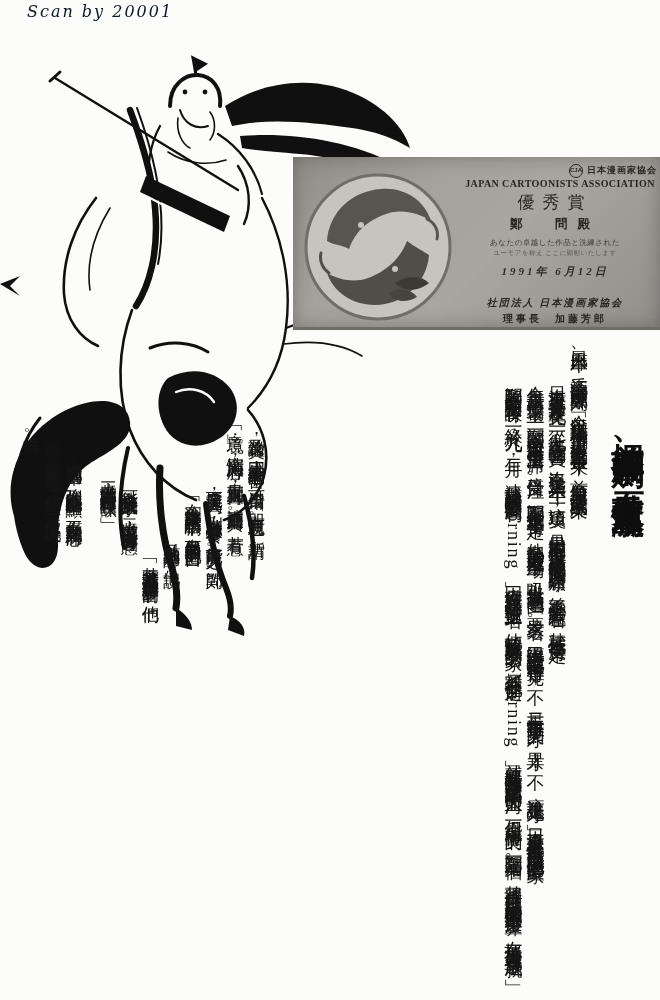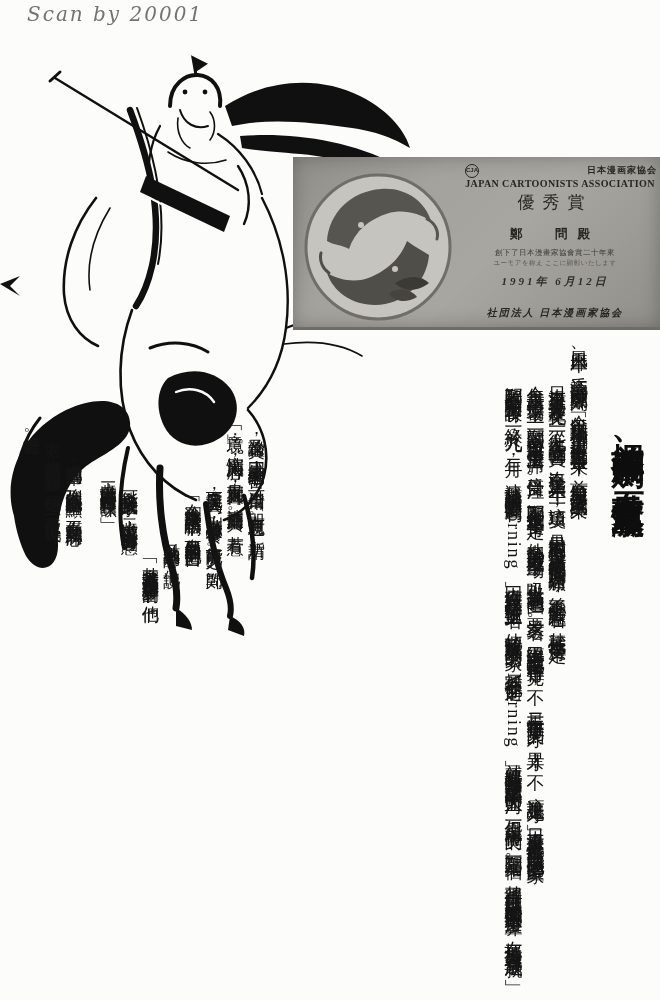"Scan by 20001" .scan-credit { color: #737373 -> #0f172a; font-size: 20px -> 16px }
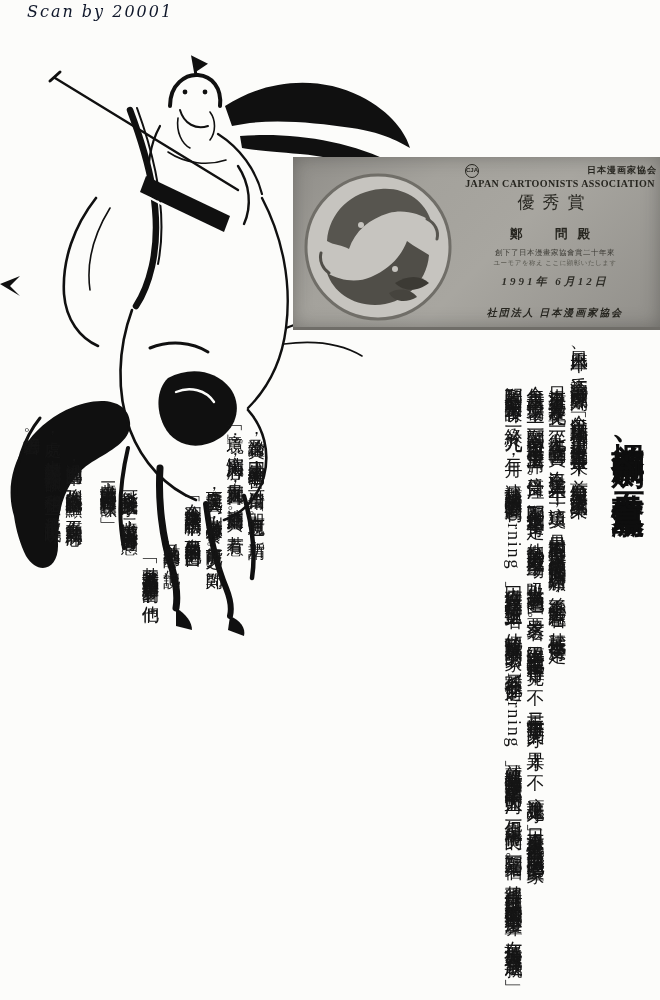"日本漫画家協会" .cert-org-row { justify-content: space-between -> flex-end }
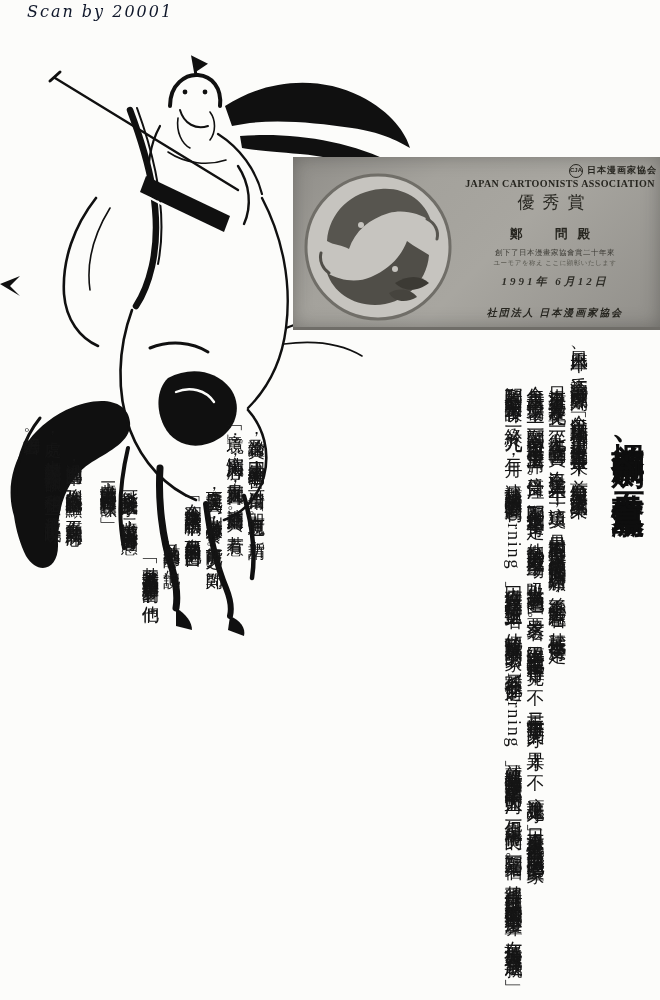"鄭 問殿" .cert-recipient { margin-top: 12px -> 2px }
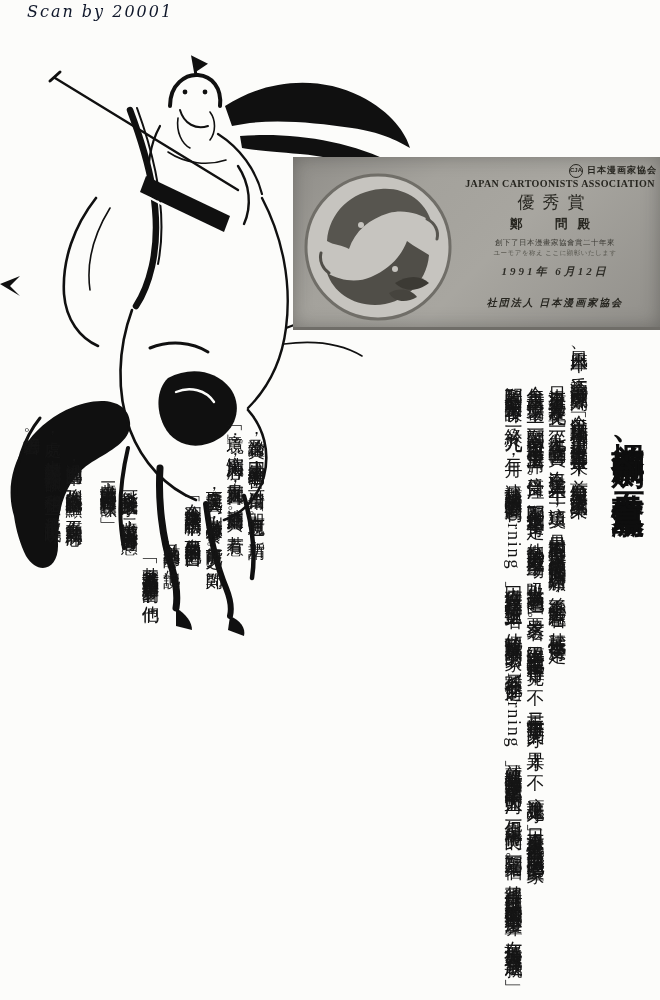"創下了日本漫畫家協會賞二十年來" div.cert-citation1 { text: 創下了日本漫畫家協會賞二十年來 -> あなたの卓越した作品と洗練された }
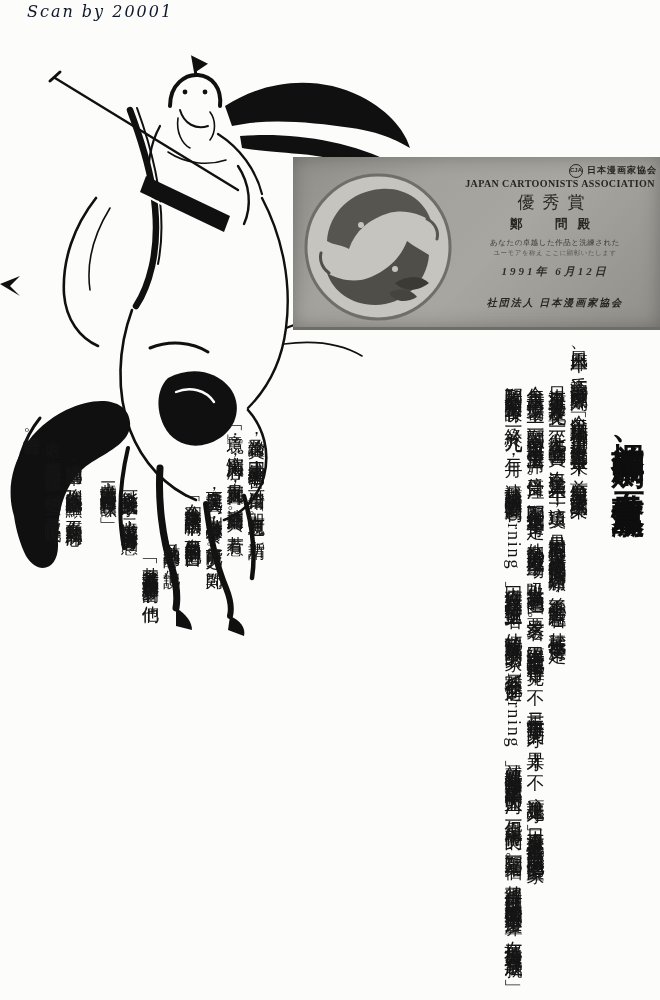"理事長 加藤芳郎" div.cert-chair { html: none -> <div>理事長 加藤芳郎</div> }
